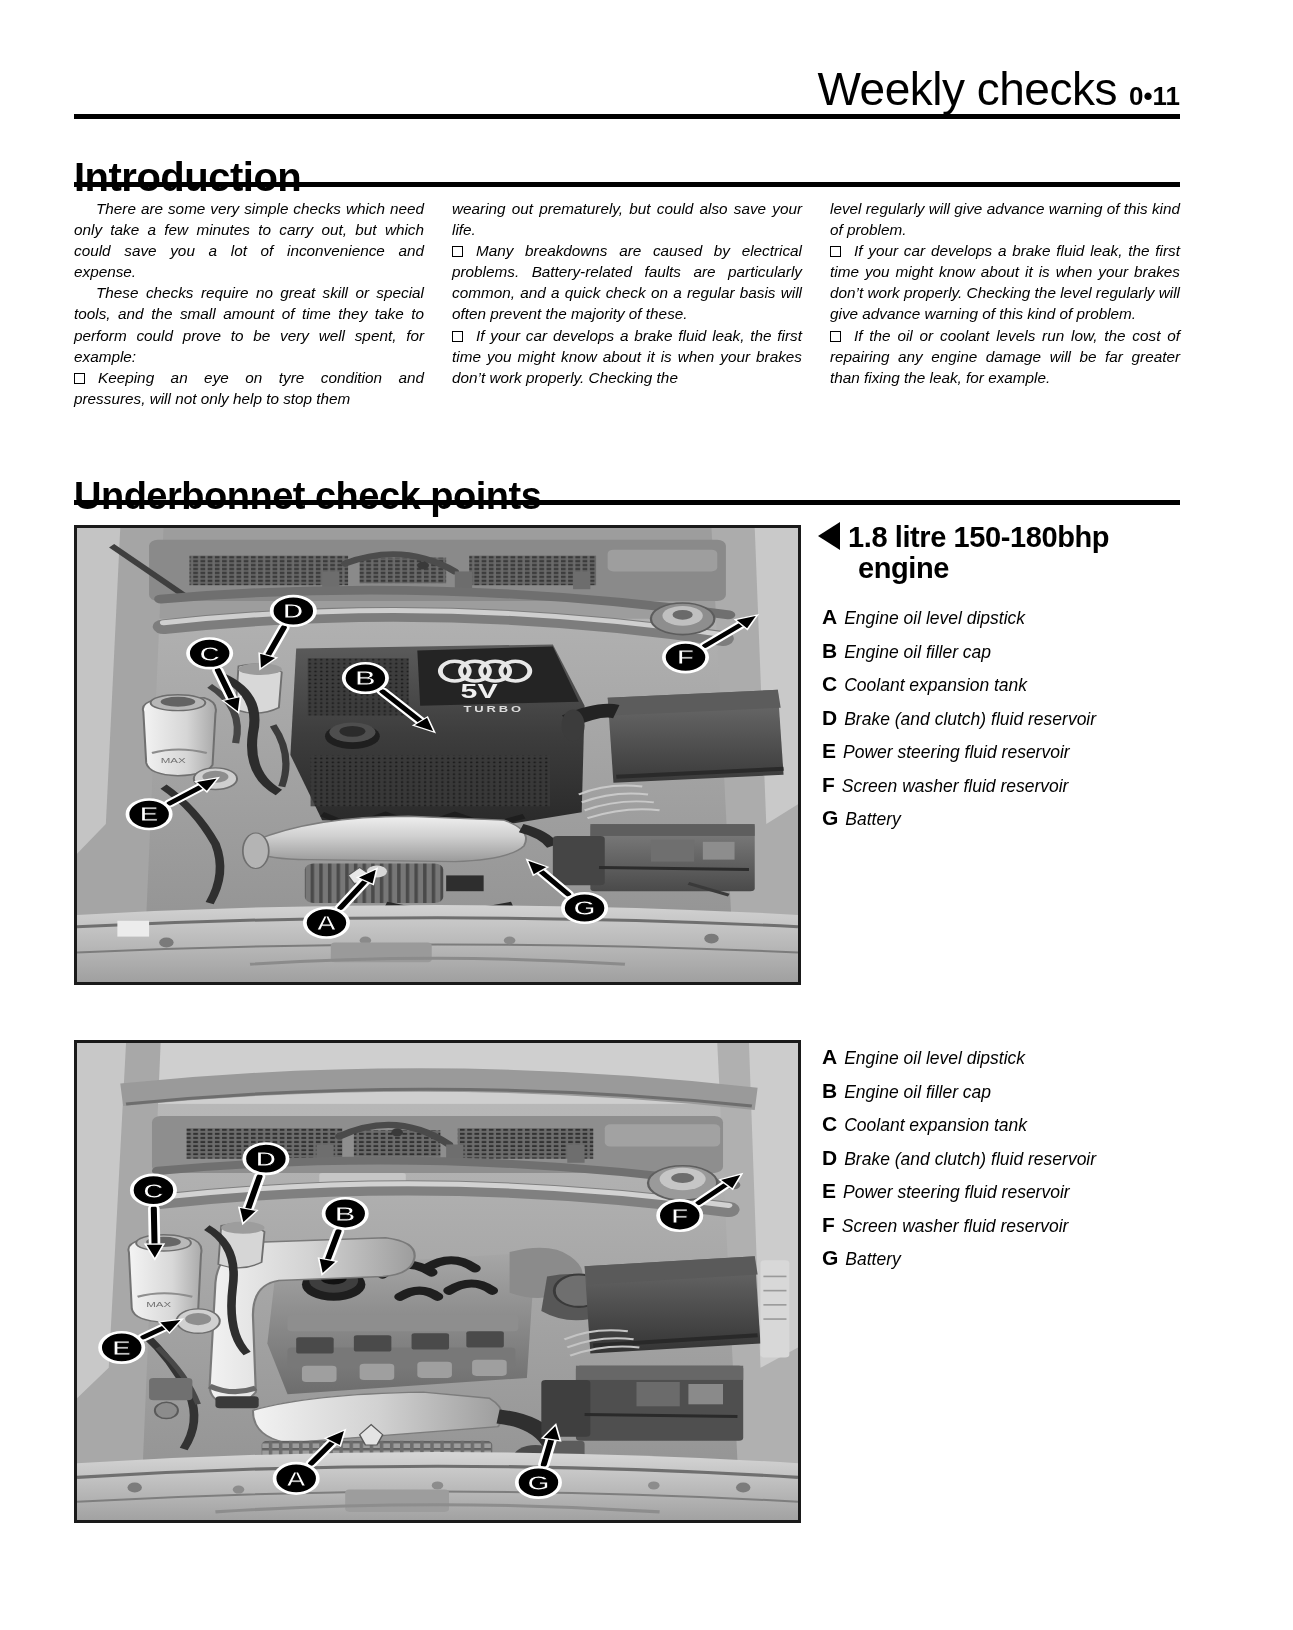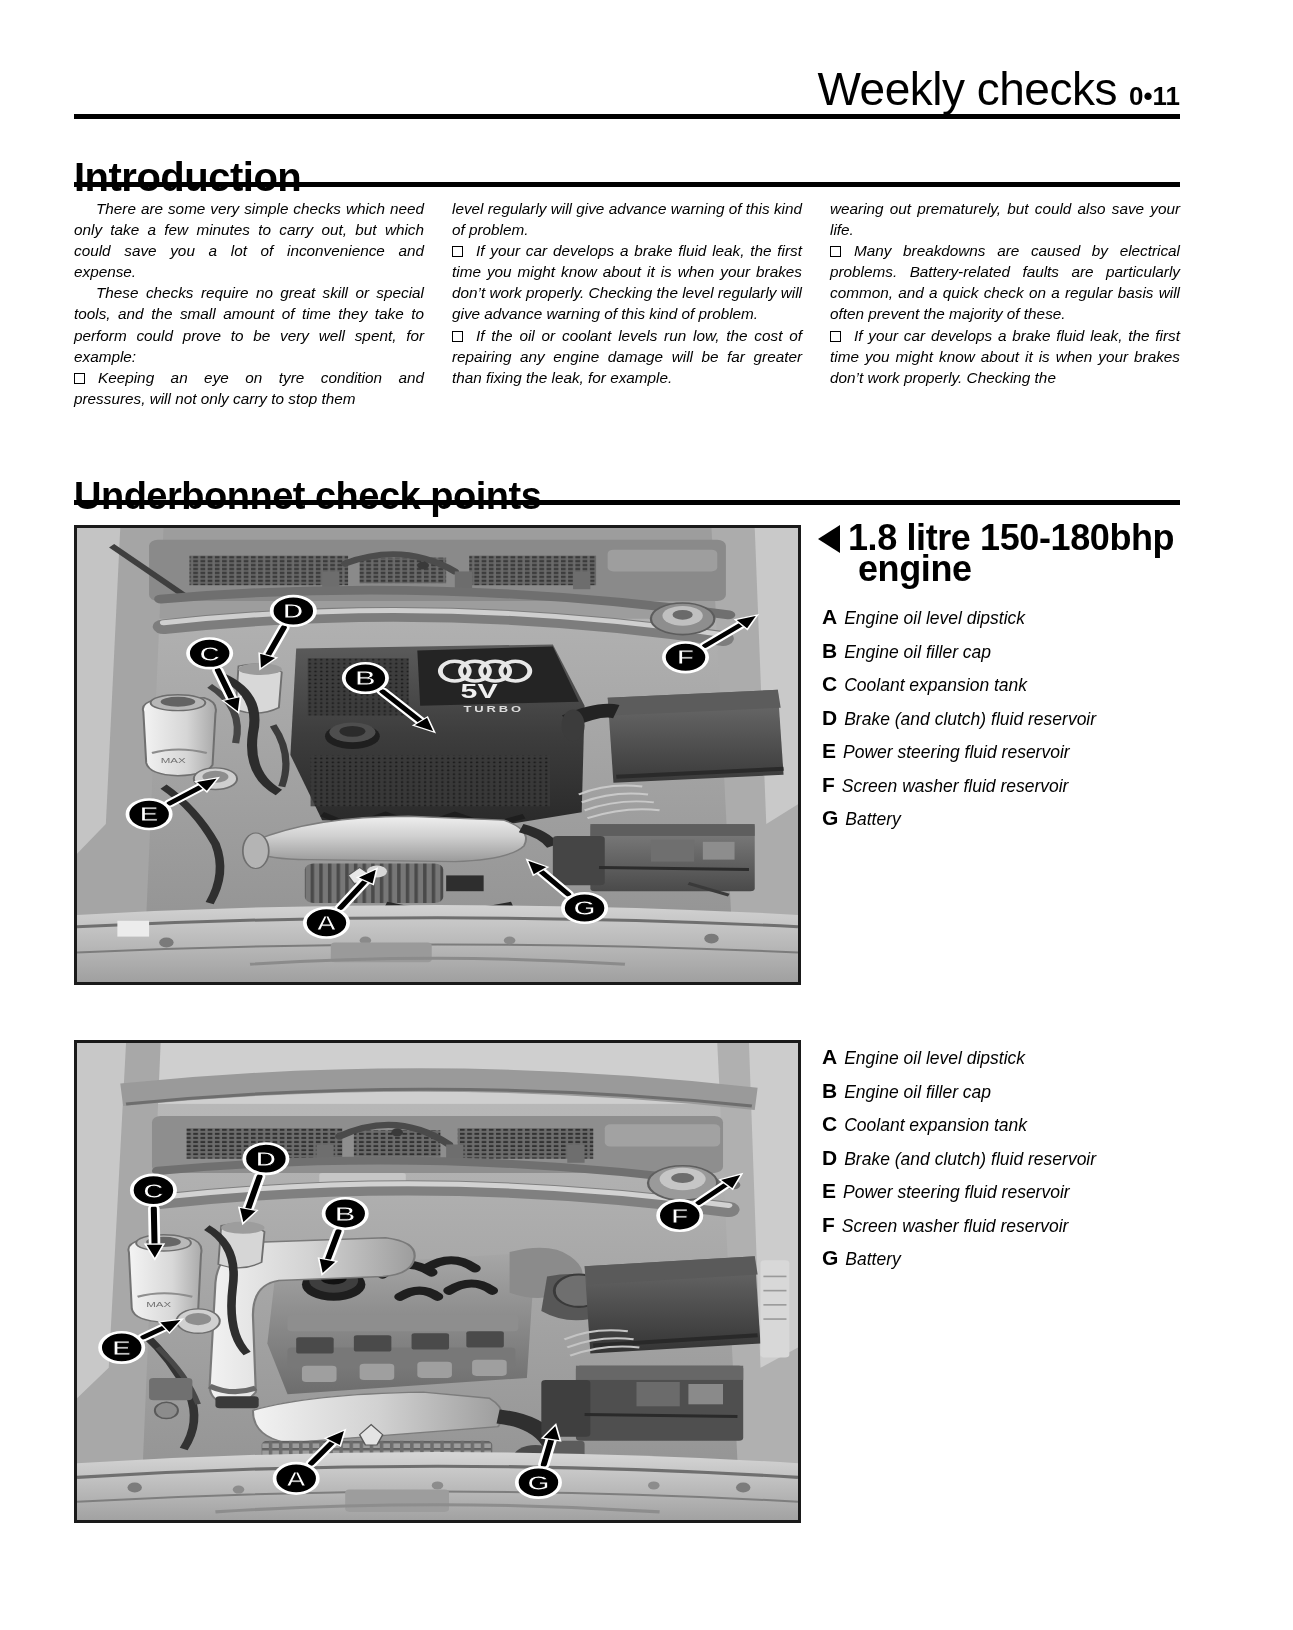"level regularly will give advance" div.col { order: before "wearing out prematurely, but could" -> after "wearing out prematurely, but could" }
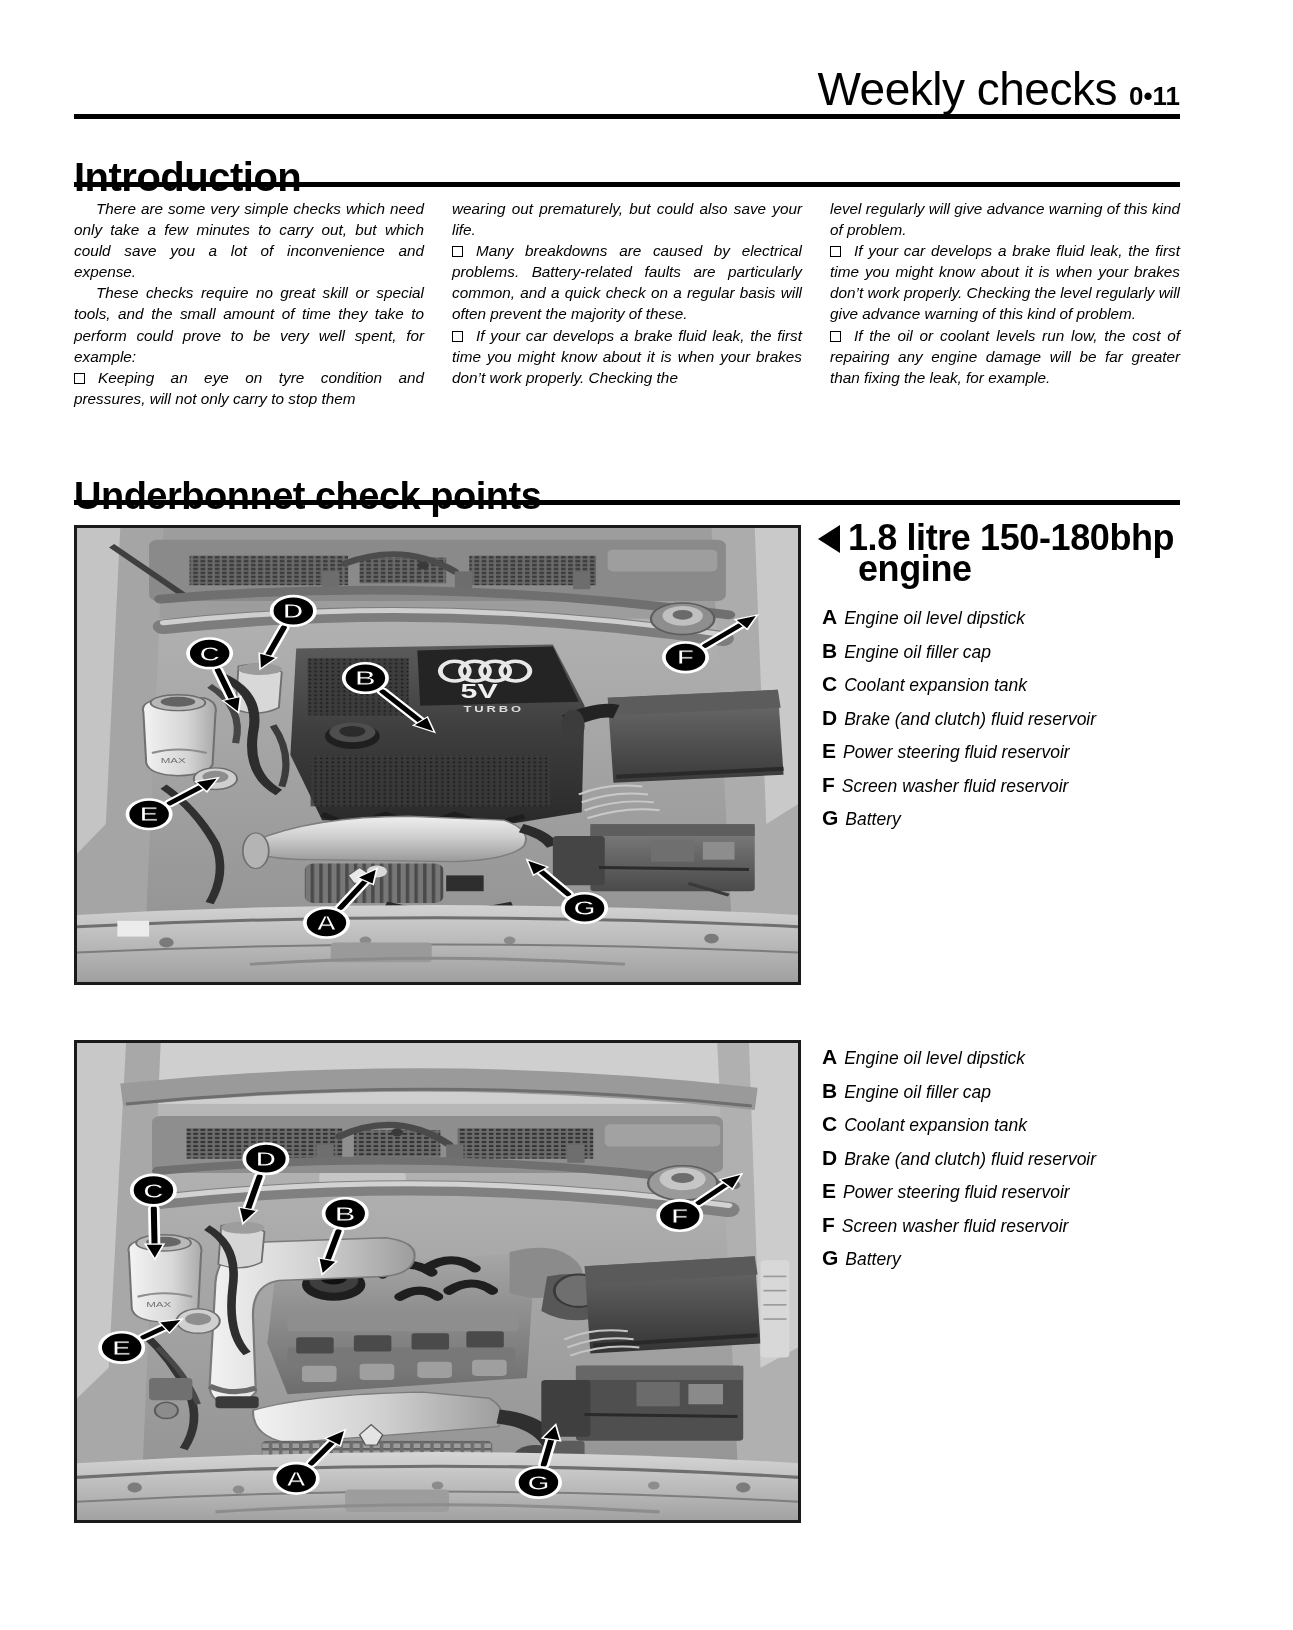"Keeping an eye on tyre" span { text: carry -> help }
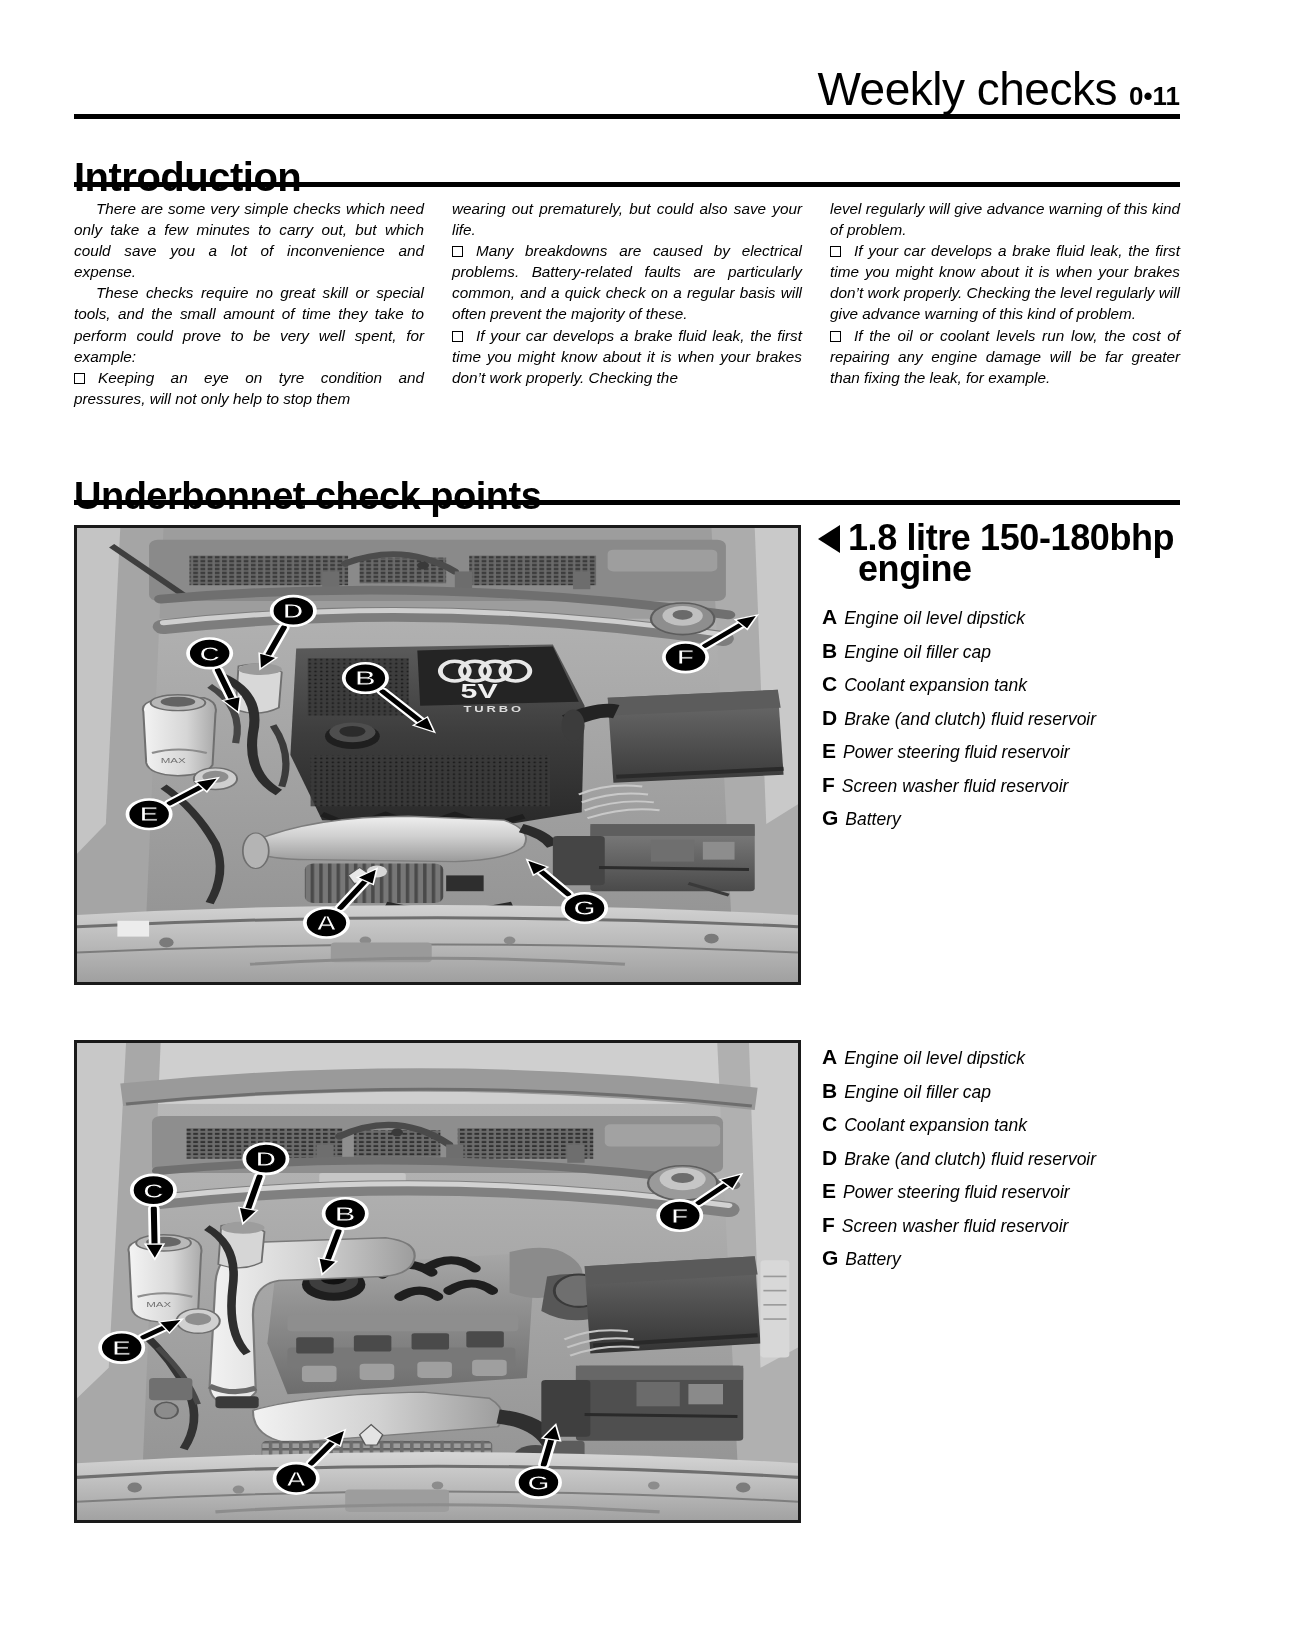"1.8 litre 150-180bhp engine" .legend-title { font-size: 36px -> 29px }
